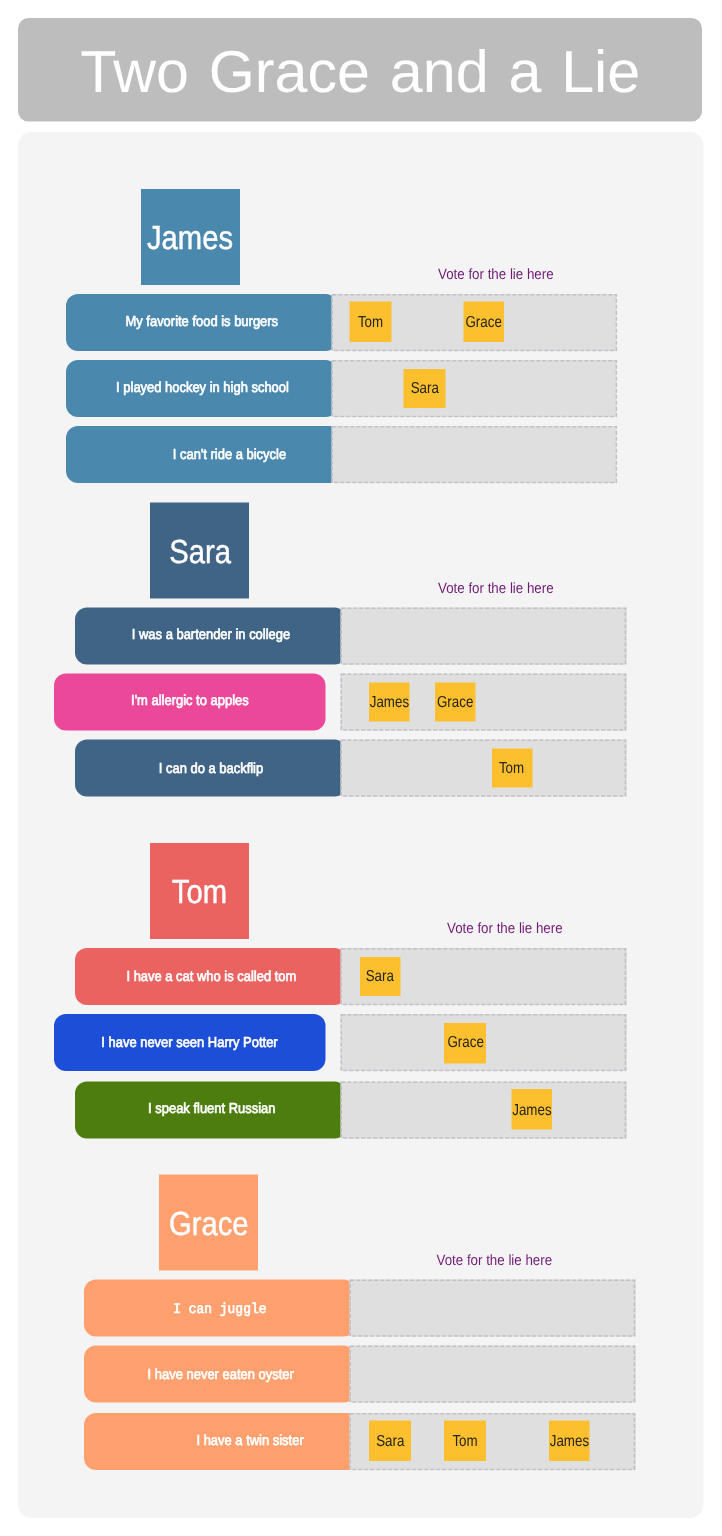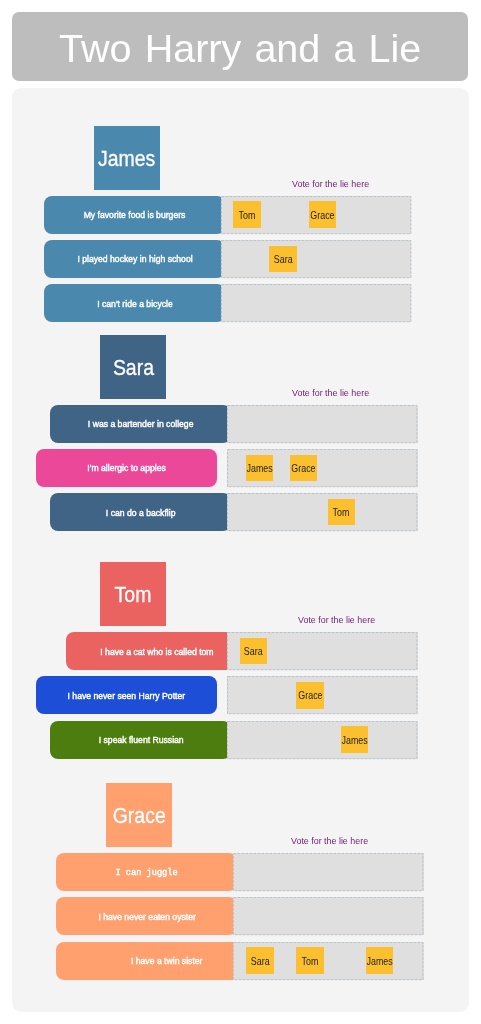"Two Harry and a Lie" div.titlebar-text { text: Harry -> Grace }
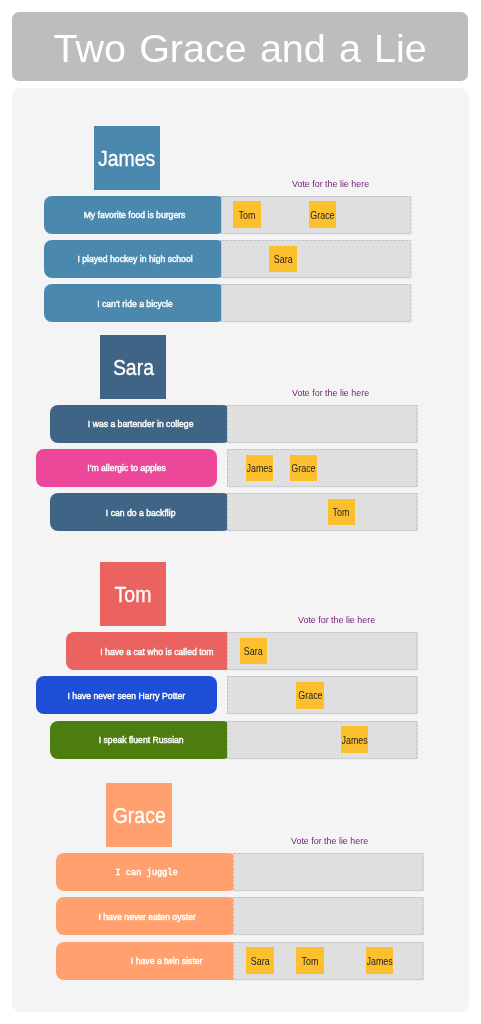"I can't ride a bicycle" div.stmt { padding-left: none -> 18px }
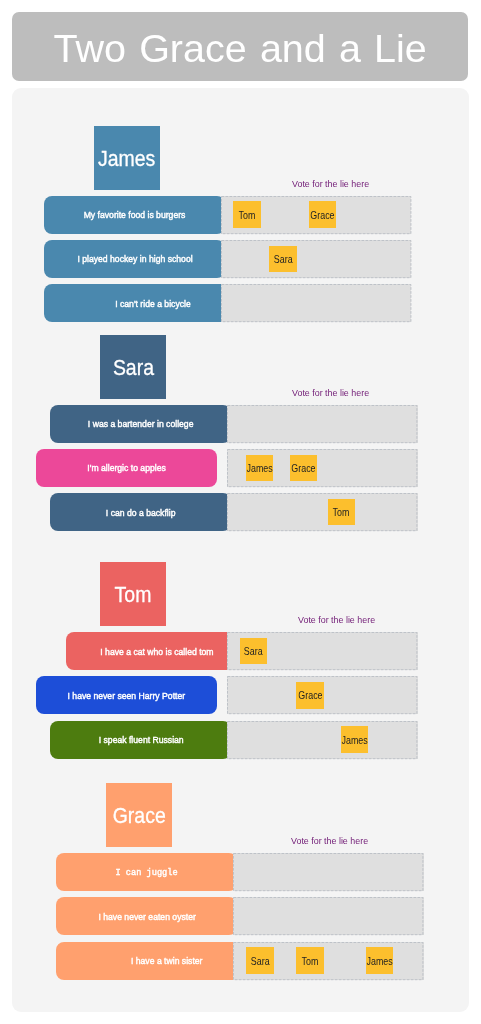"I have a cat who" div.stmt { margin-left: 16px -> none }
